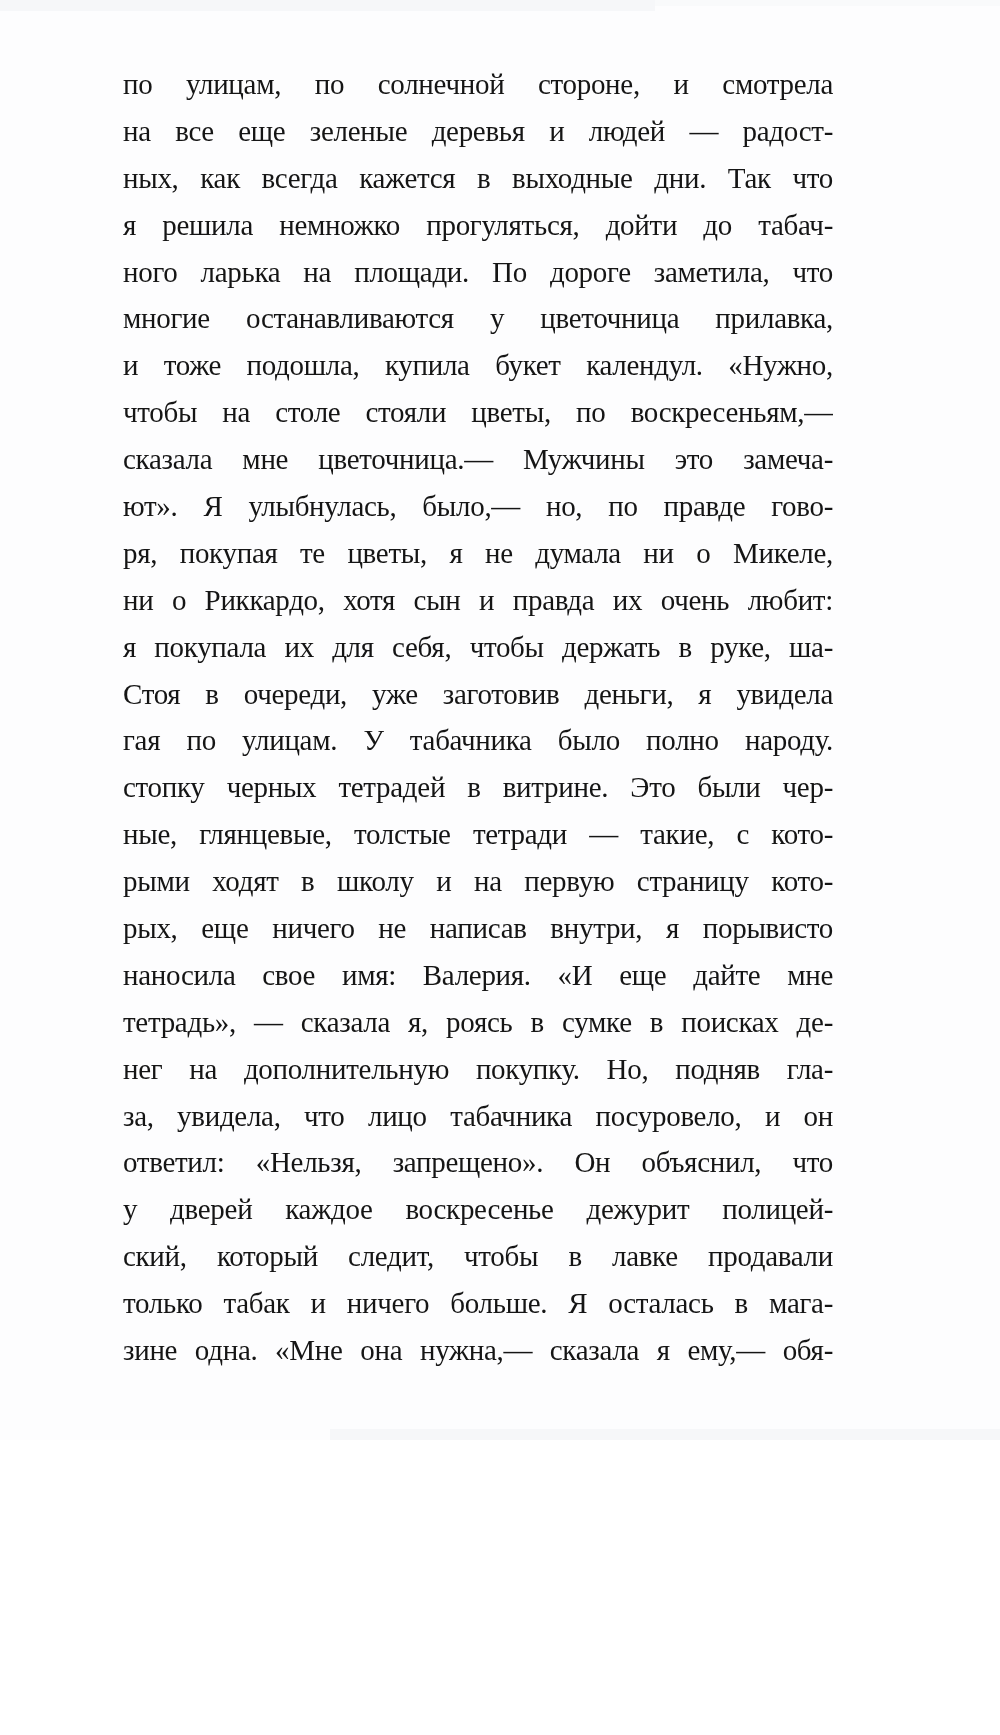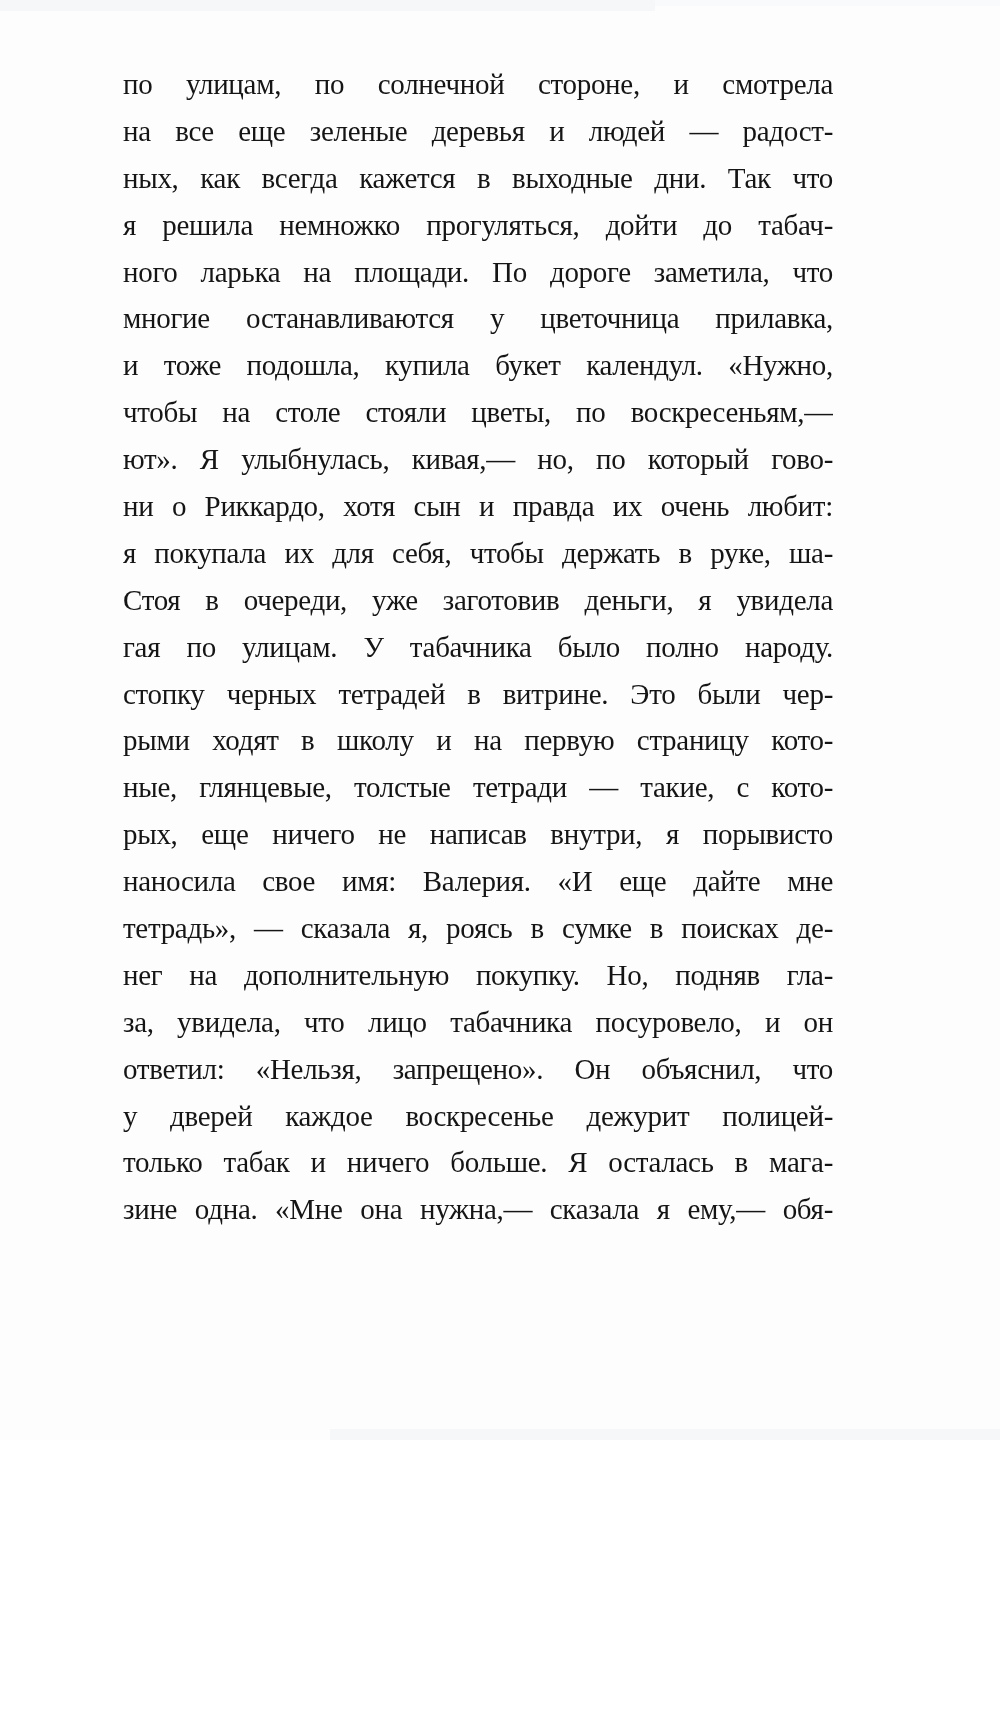"сказала мне цветочница.— Мужчины это" div.line { html: none -> <div>сказала мне цветочница.— Мужчины это замеча-</div> }
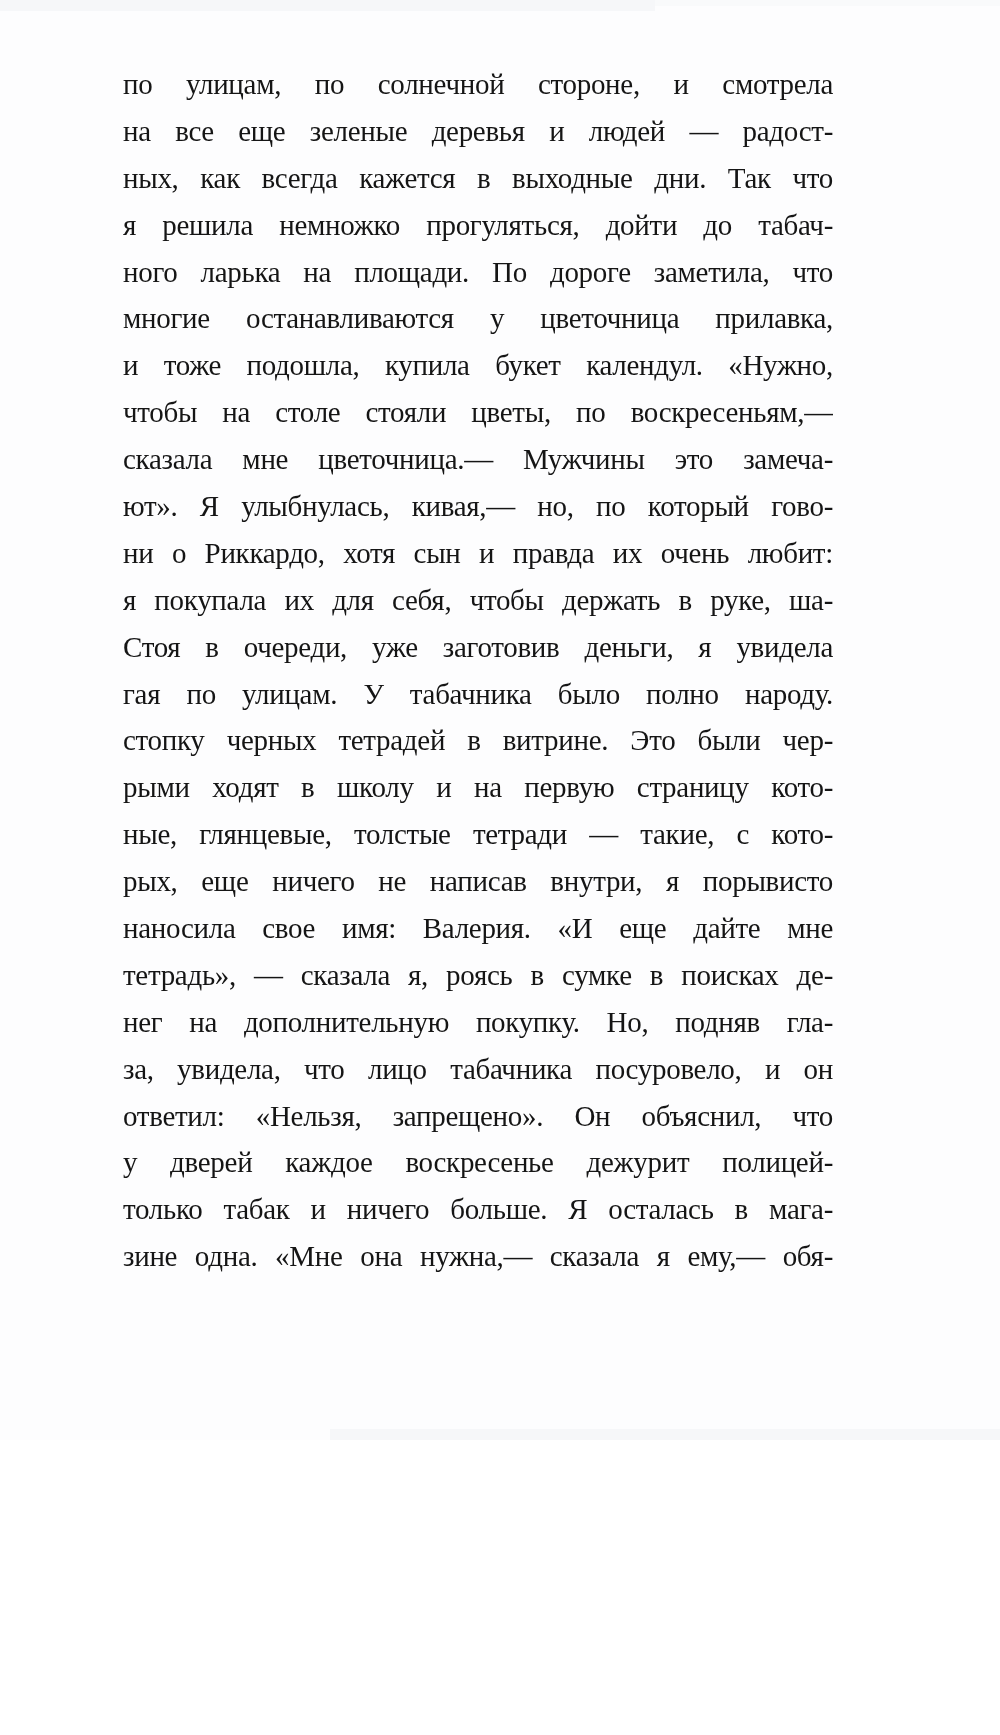"ют». Я улыбнулась, кивая,— но," div.line { text: кивая,— но, по который -> было,— но, по правде }
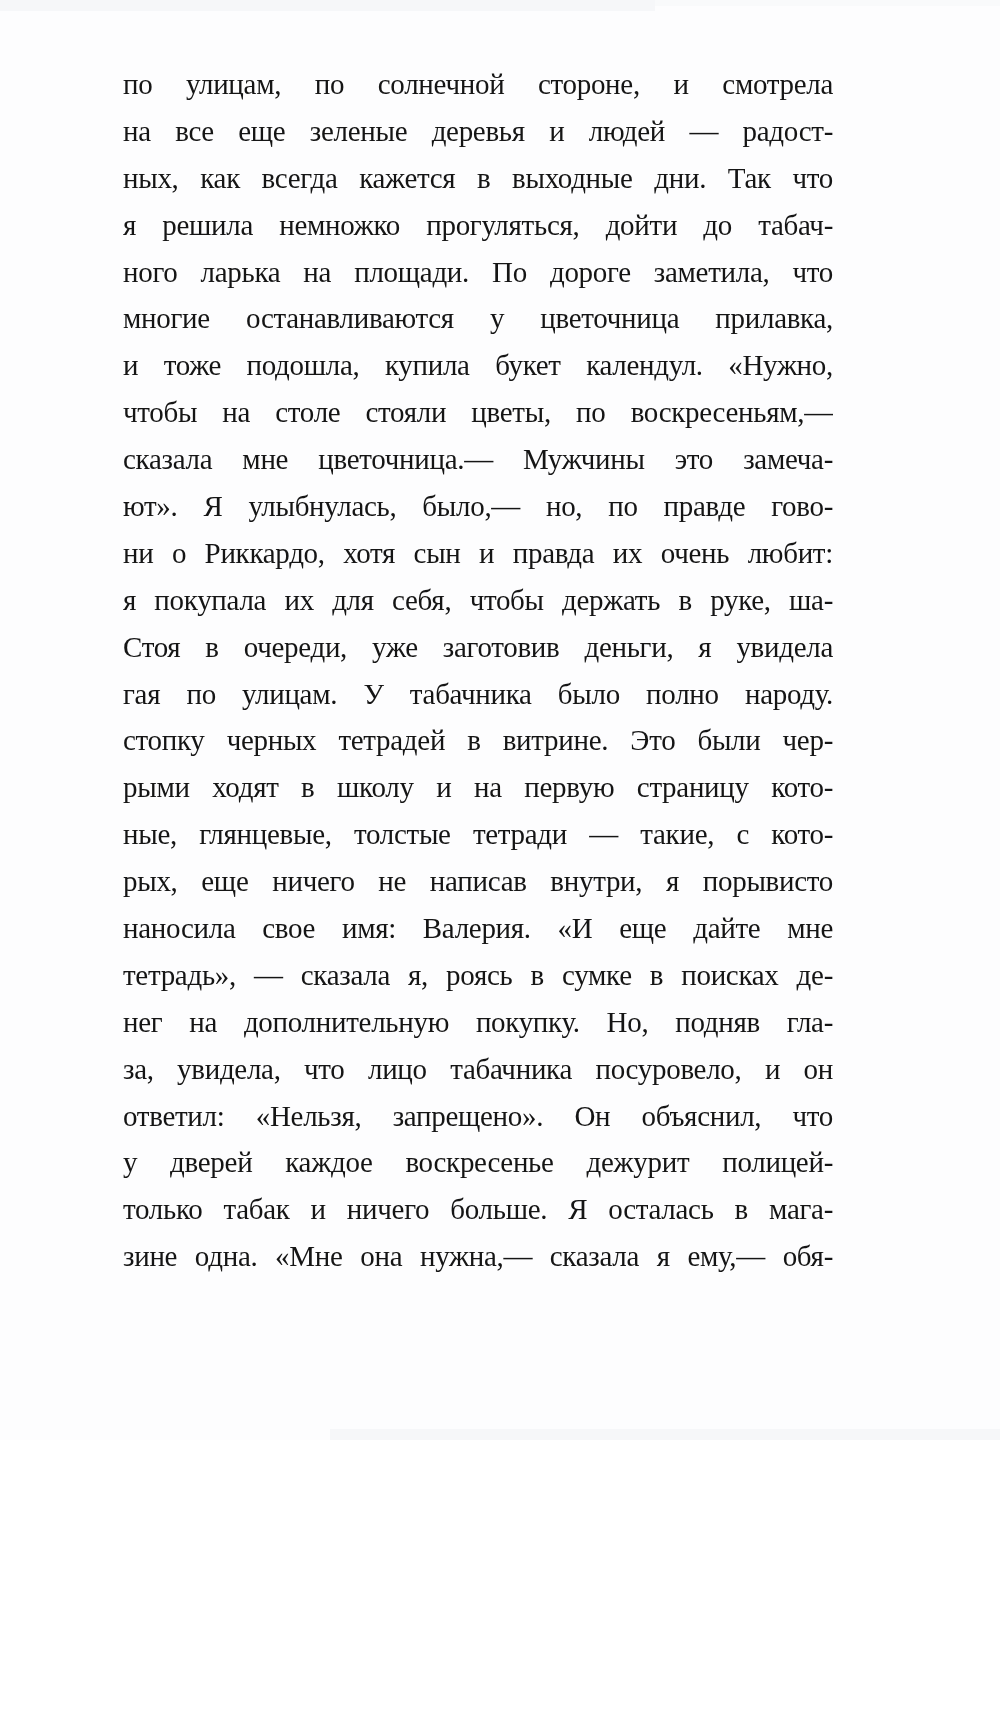"ря, покупая те цветы, я" div.line { html: none -> <div>ря, покупая те цветы, я не думала ни о Микеле,</div> }
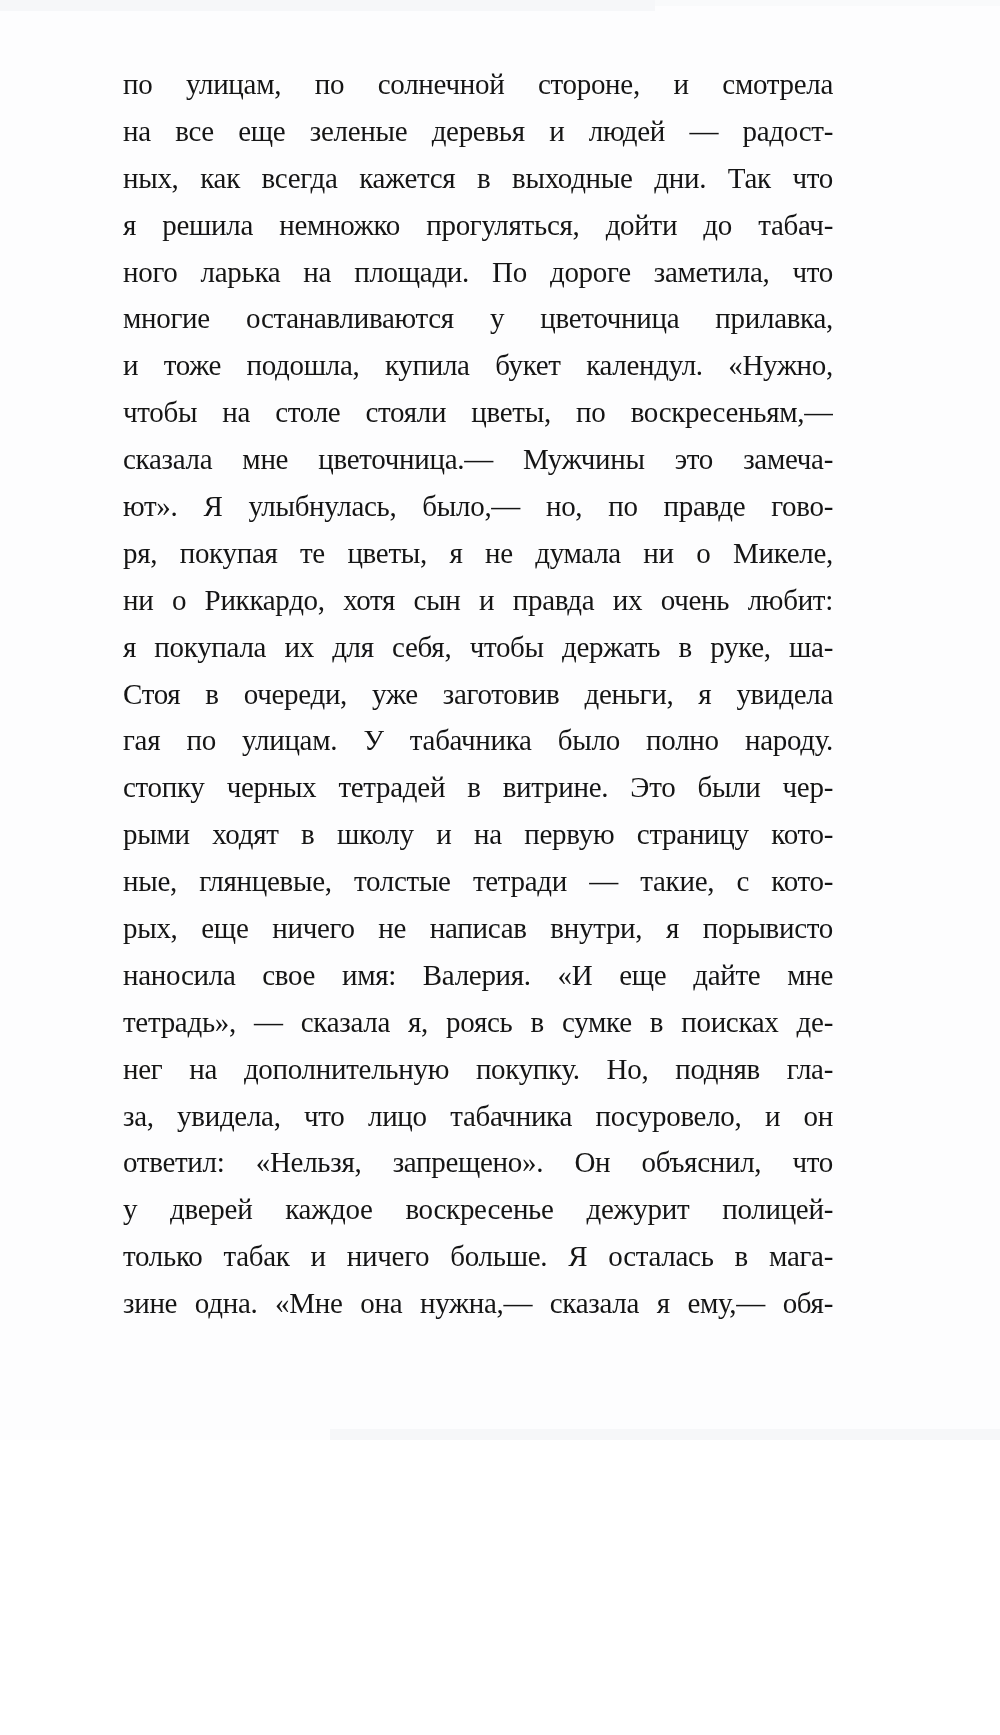"рыми ходят в школу и" div.line { order: before "ные, глянцевые, толстые тетради —" -> after "ные, глянцевые, толстые тетради —" }
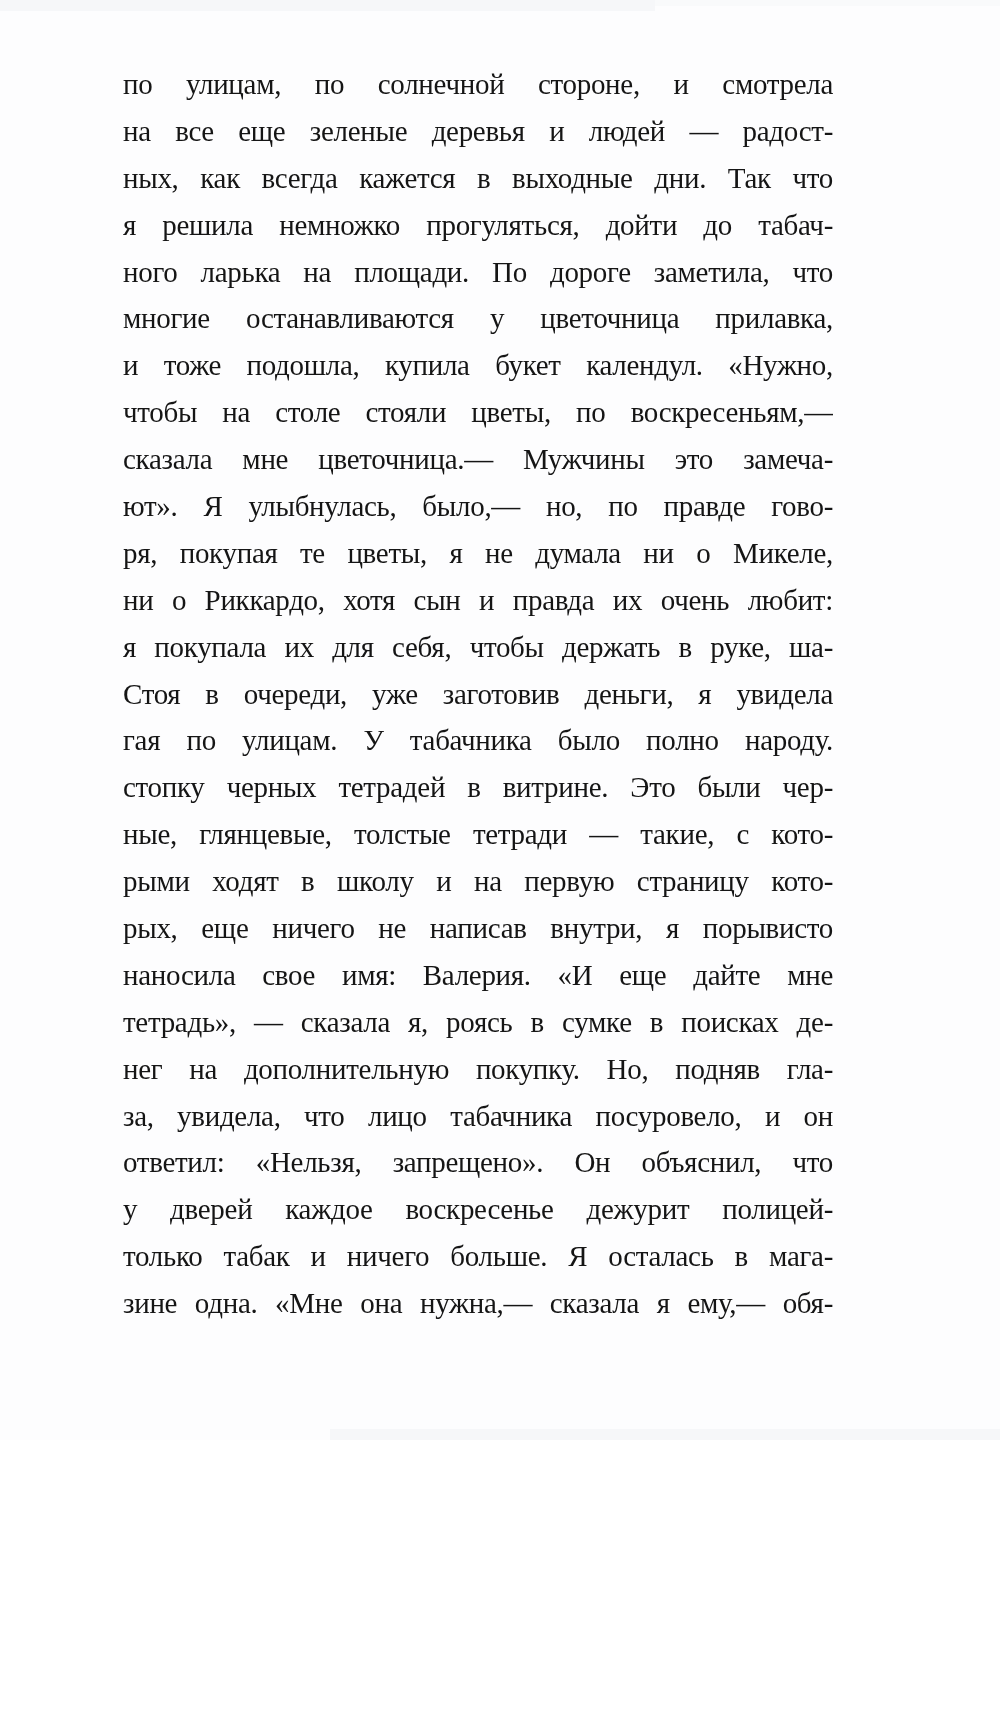"ский, который следит, чтобы в" div.line { html: none -> <div>ский, который следит, чтобы в лавке продавали</div> }
